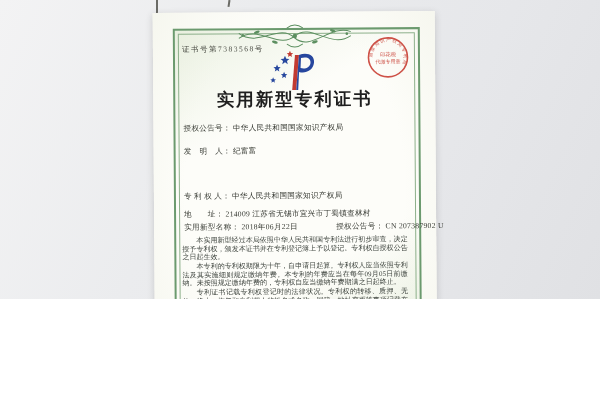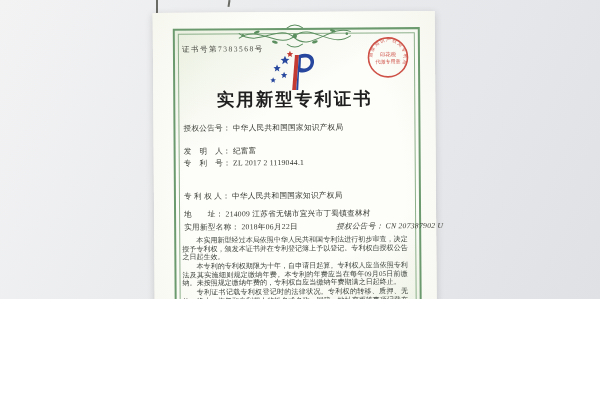"专 利 号： ZL 2017" div.frow { html: <div> <span>专 利 号：</span><span>ZL 2017 2 1119044.1</span> </div> -> none }
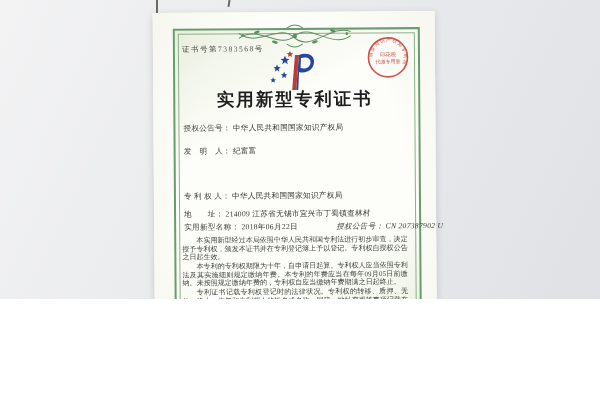"授权公告号： CN 207387902 U" .grant-no { font-style: italic -> none }
